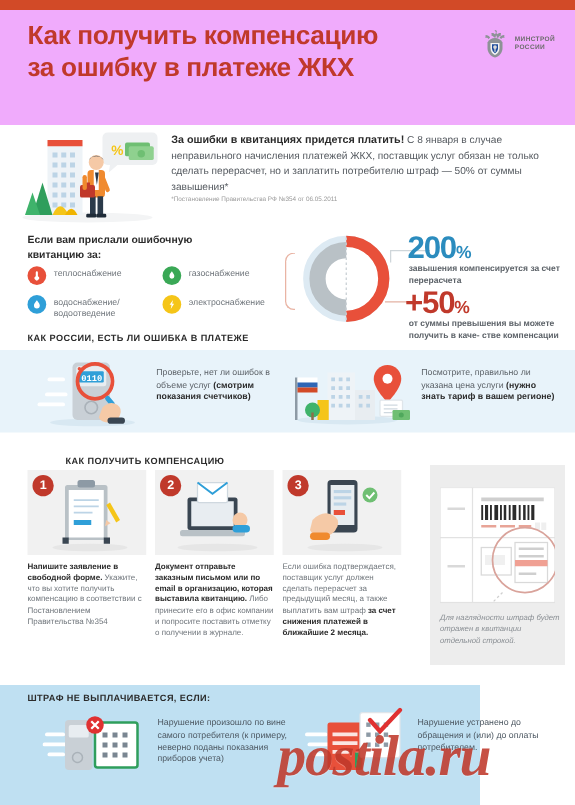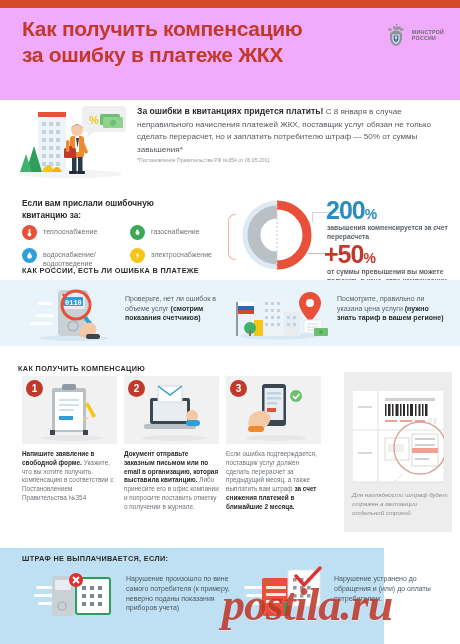"Если вам прислали ошибочную квитанцию" .b2 { top: 192px -> 180px }
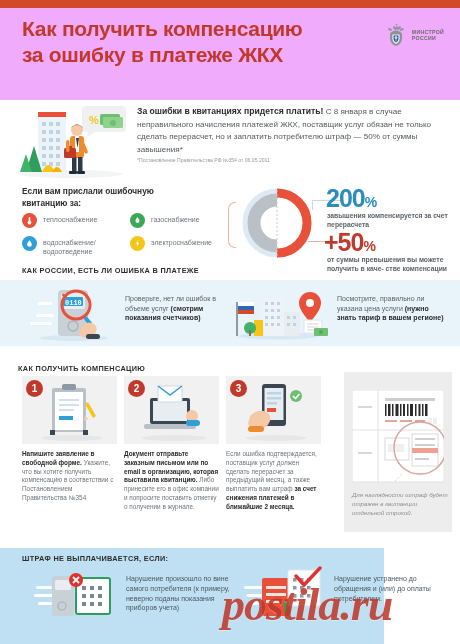"КАК ПОЛУЧИТЬ КОМПЕНСАЦИЮ" div.seclabel { left: 18px -> 6px; text-align: none -> center }
